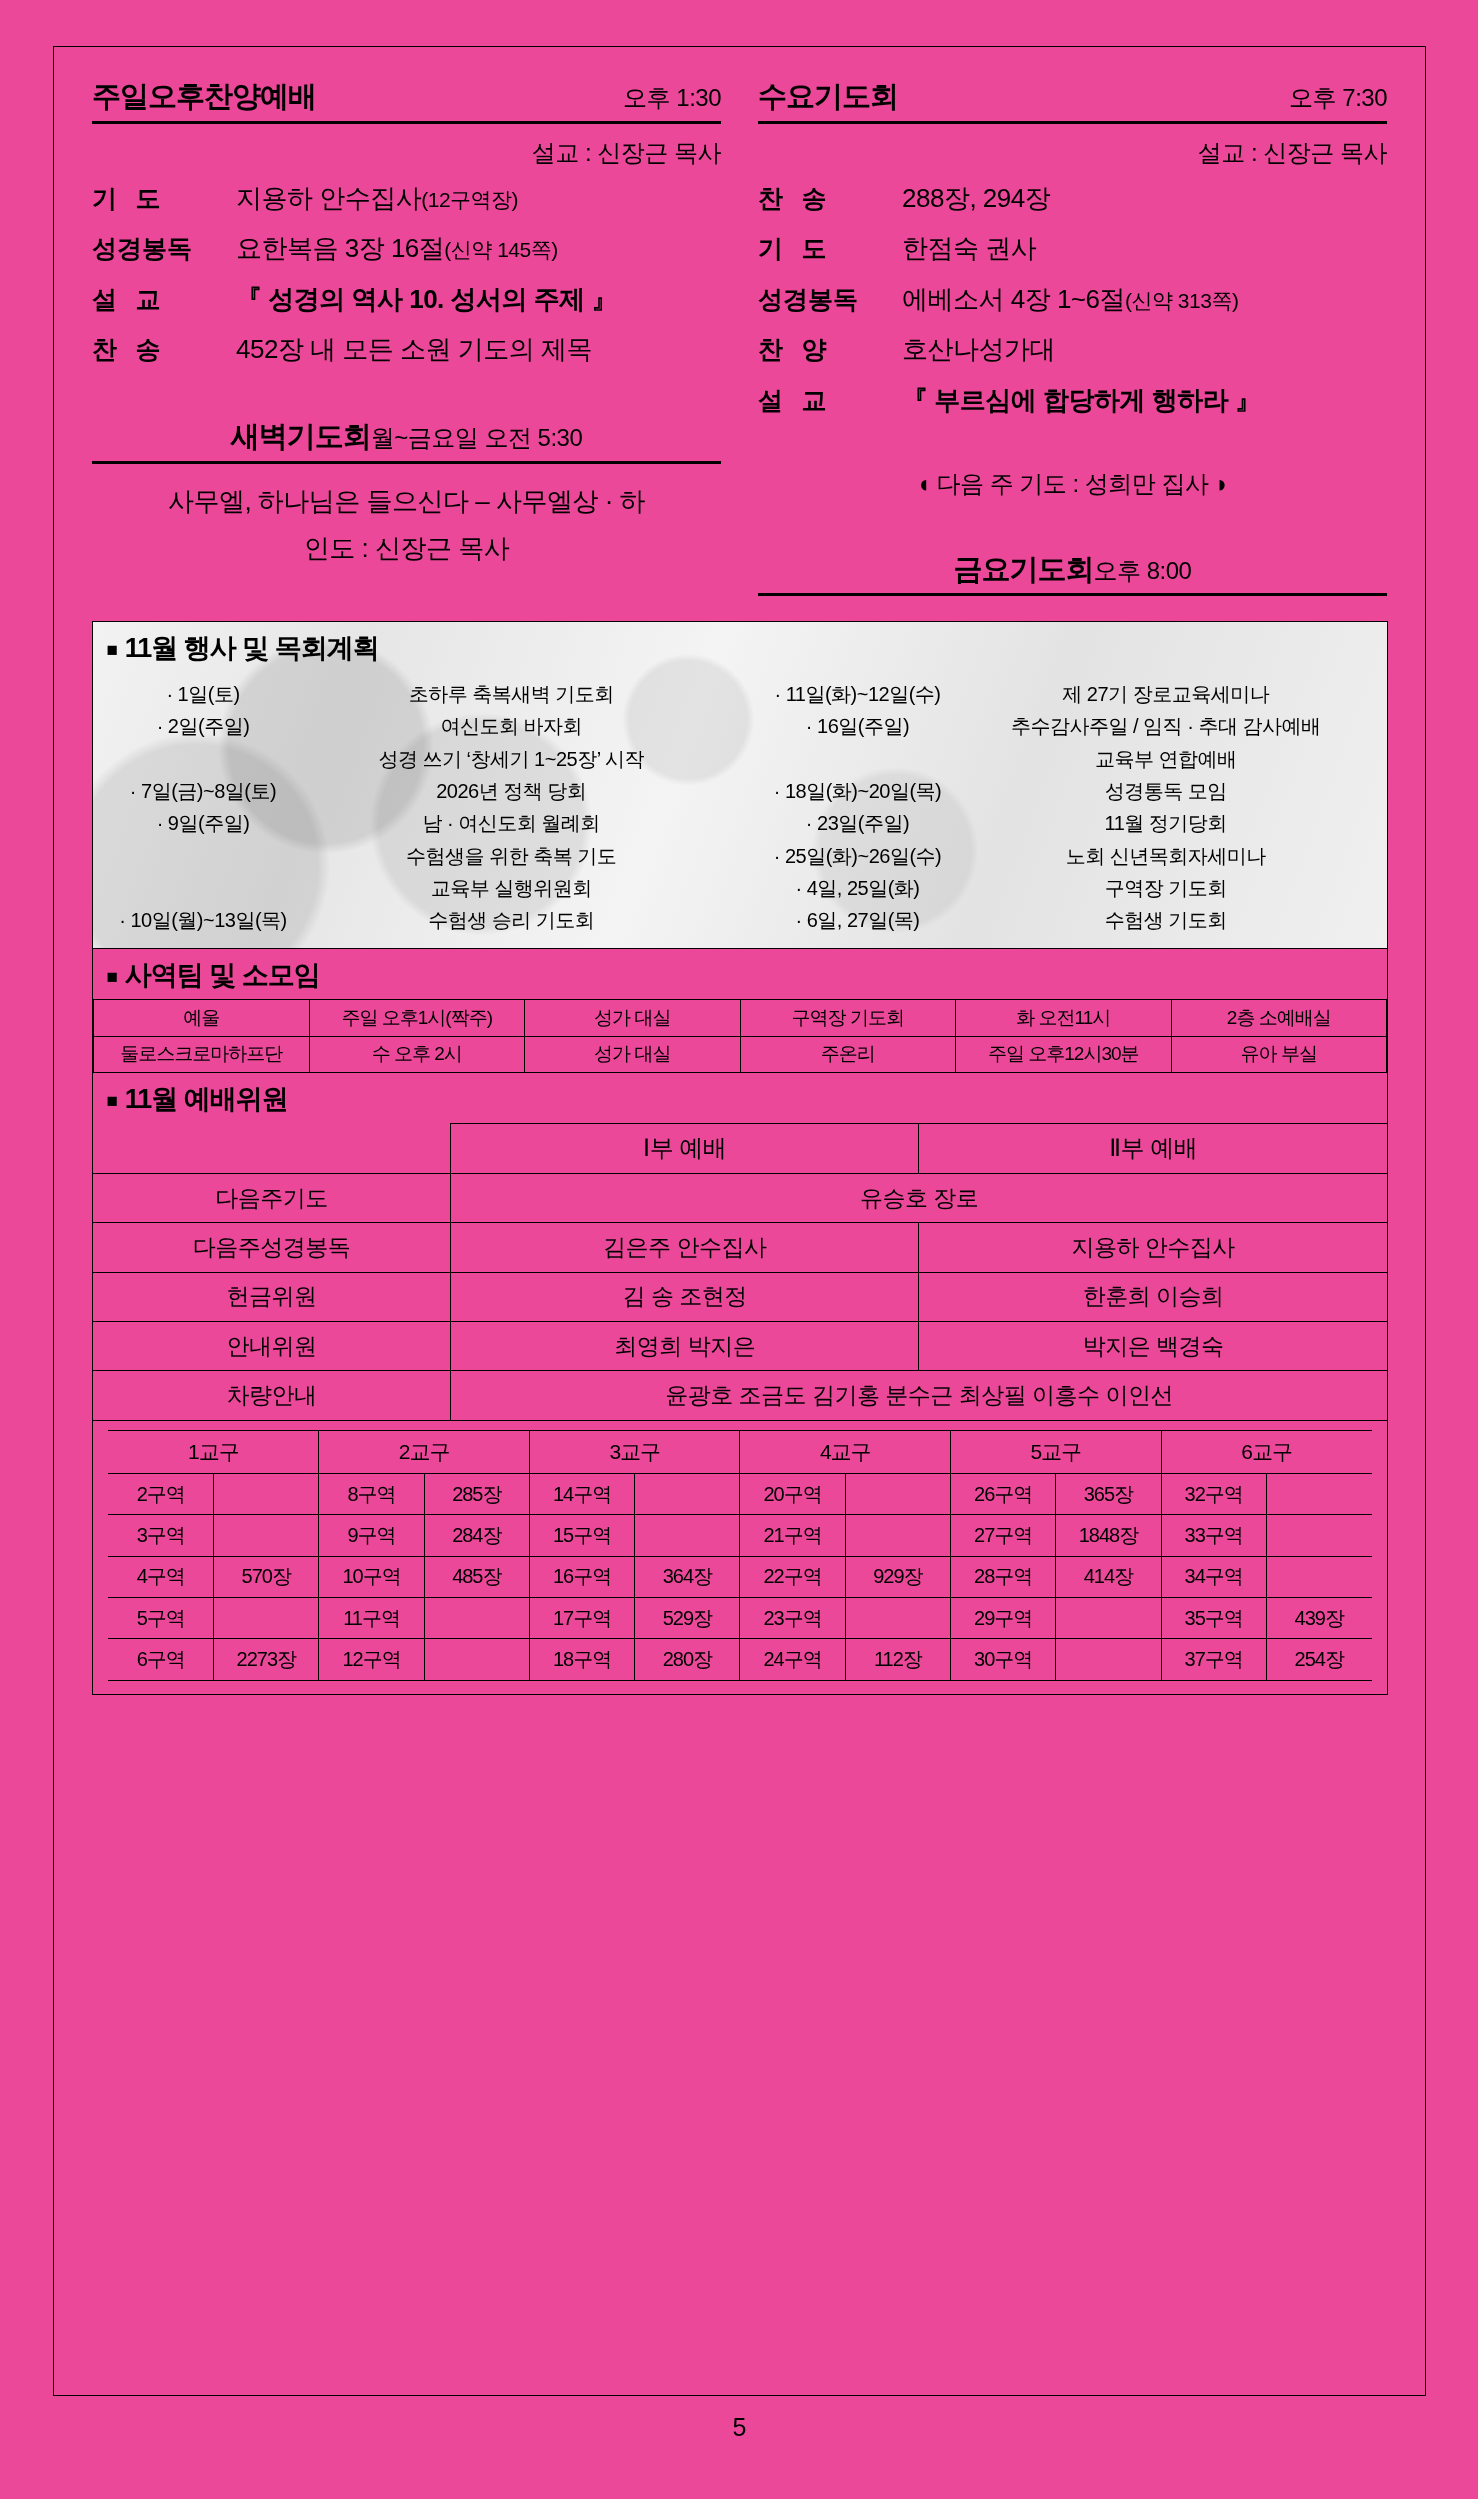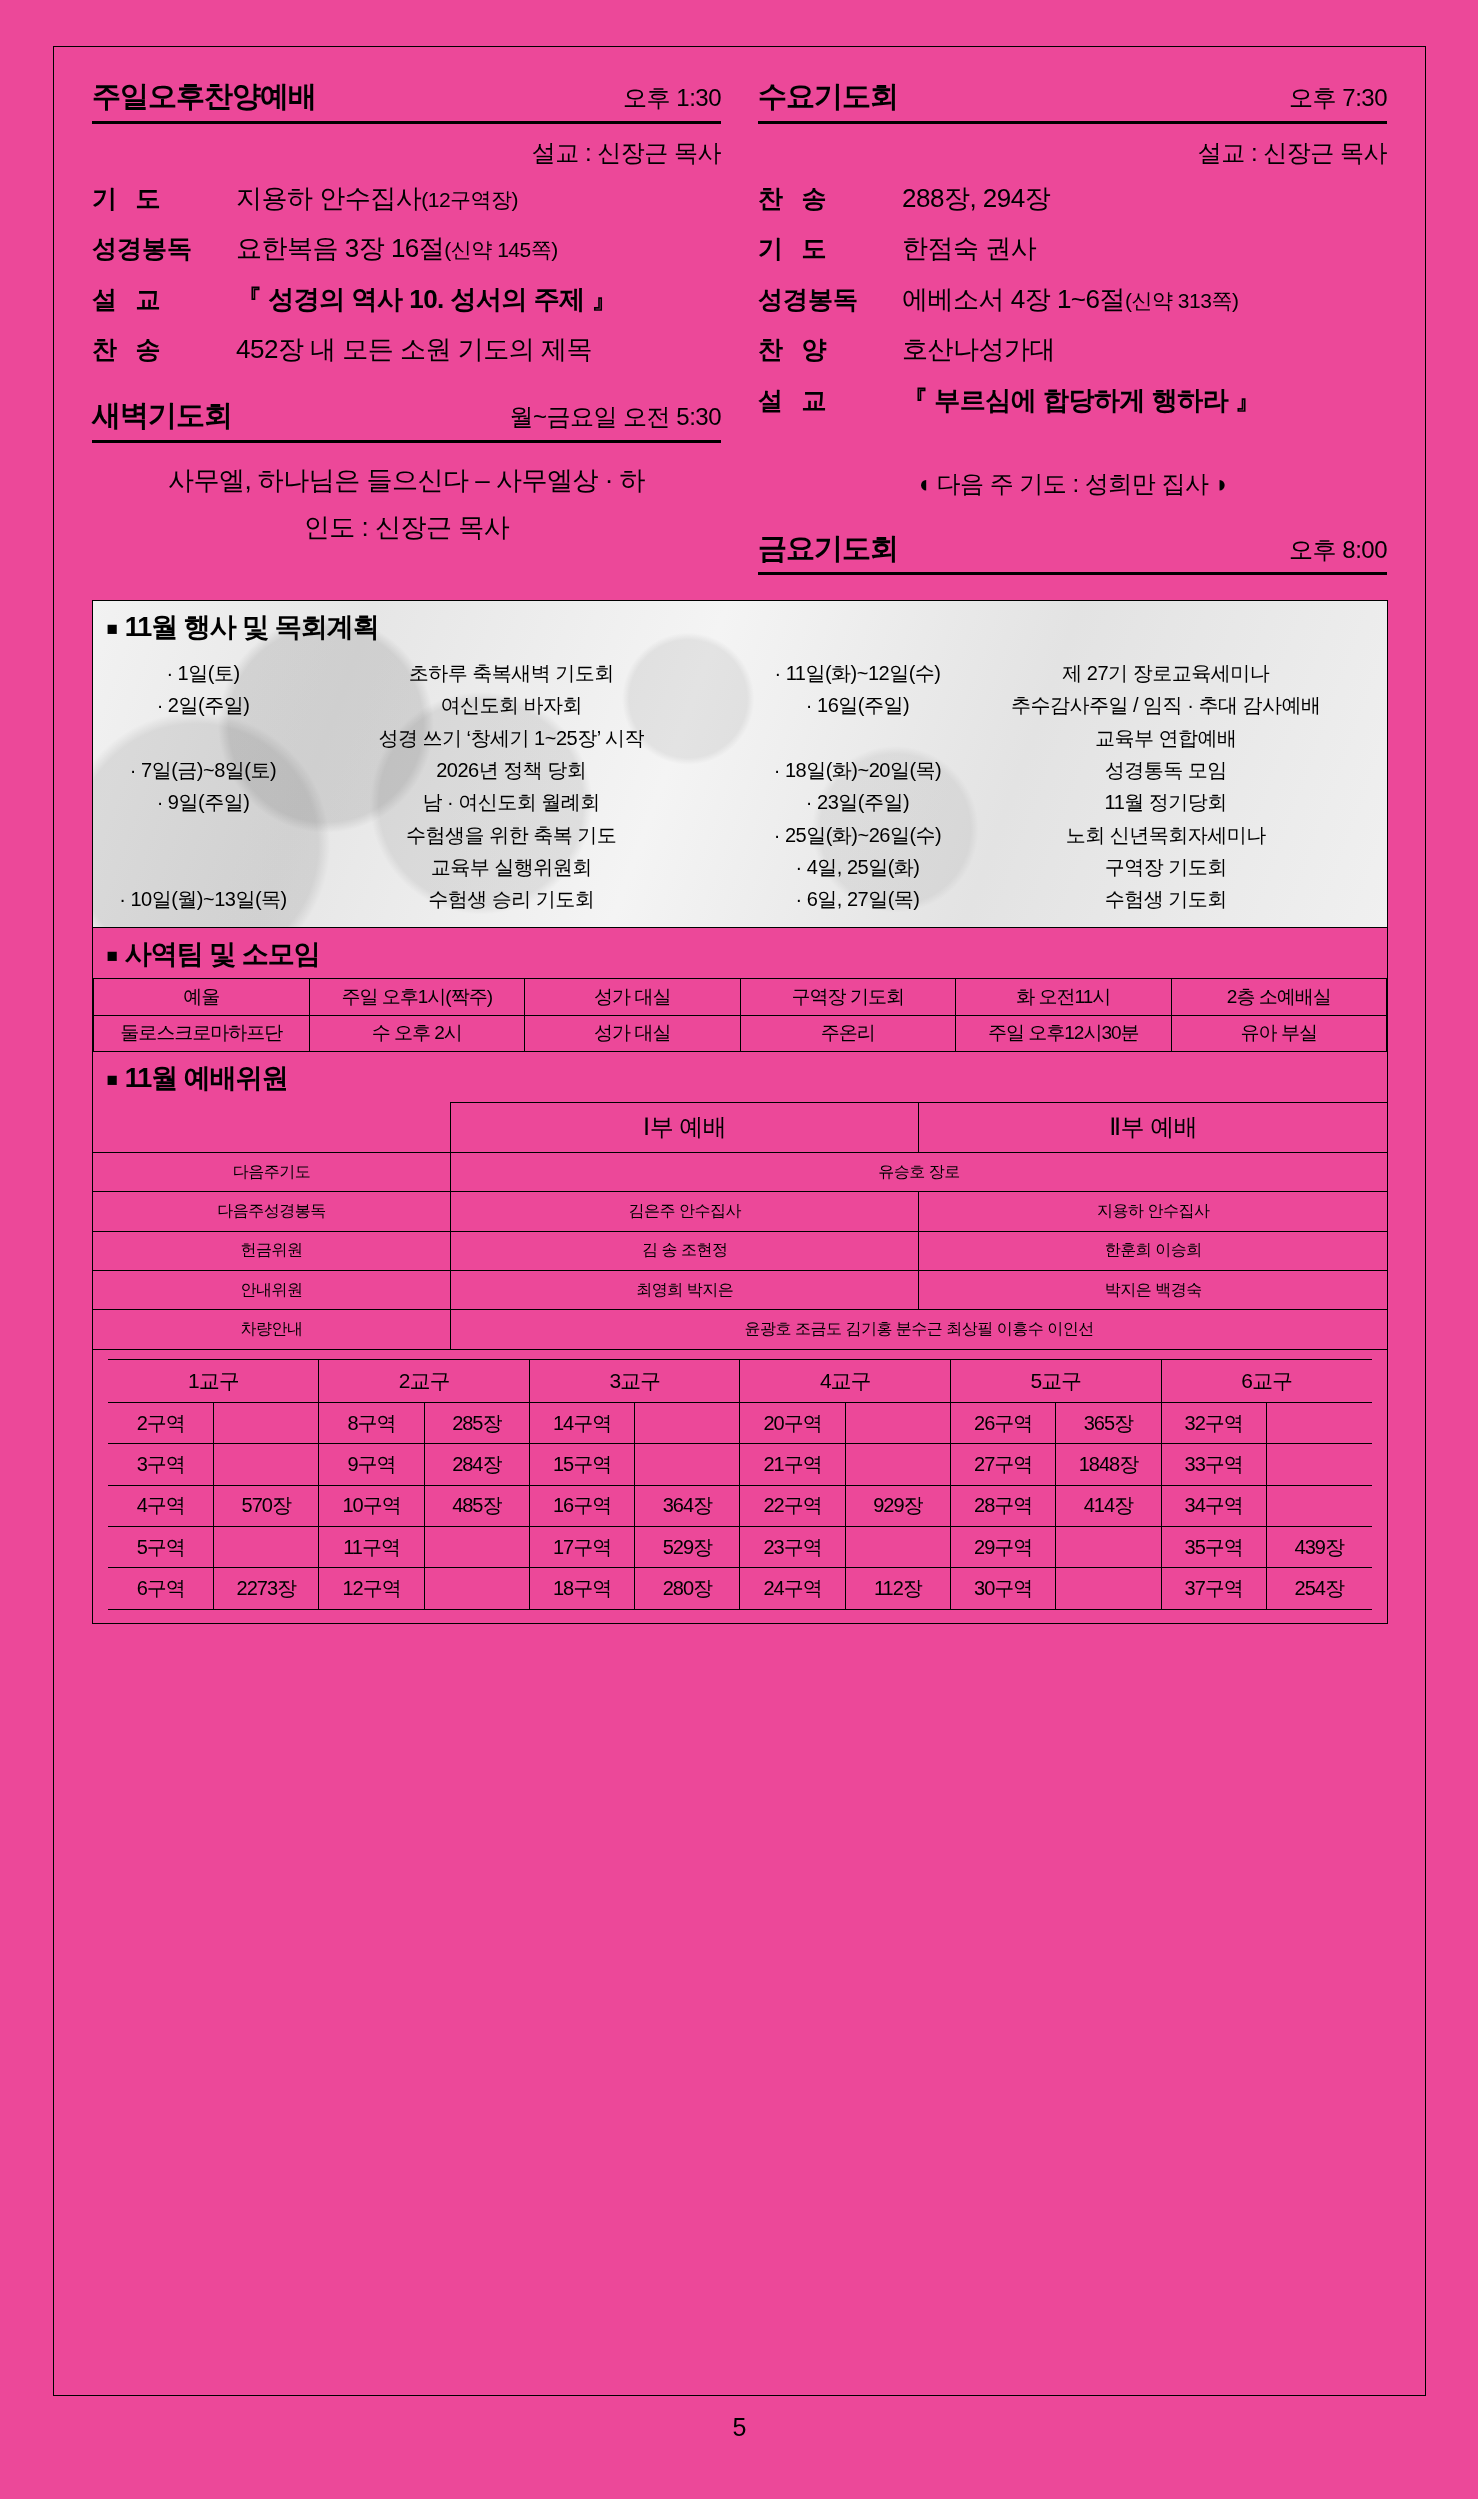"새벽기도회" .dawn-head { justify-content: space-between -> center; margin-top: 29px -> 50px }
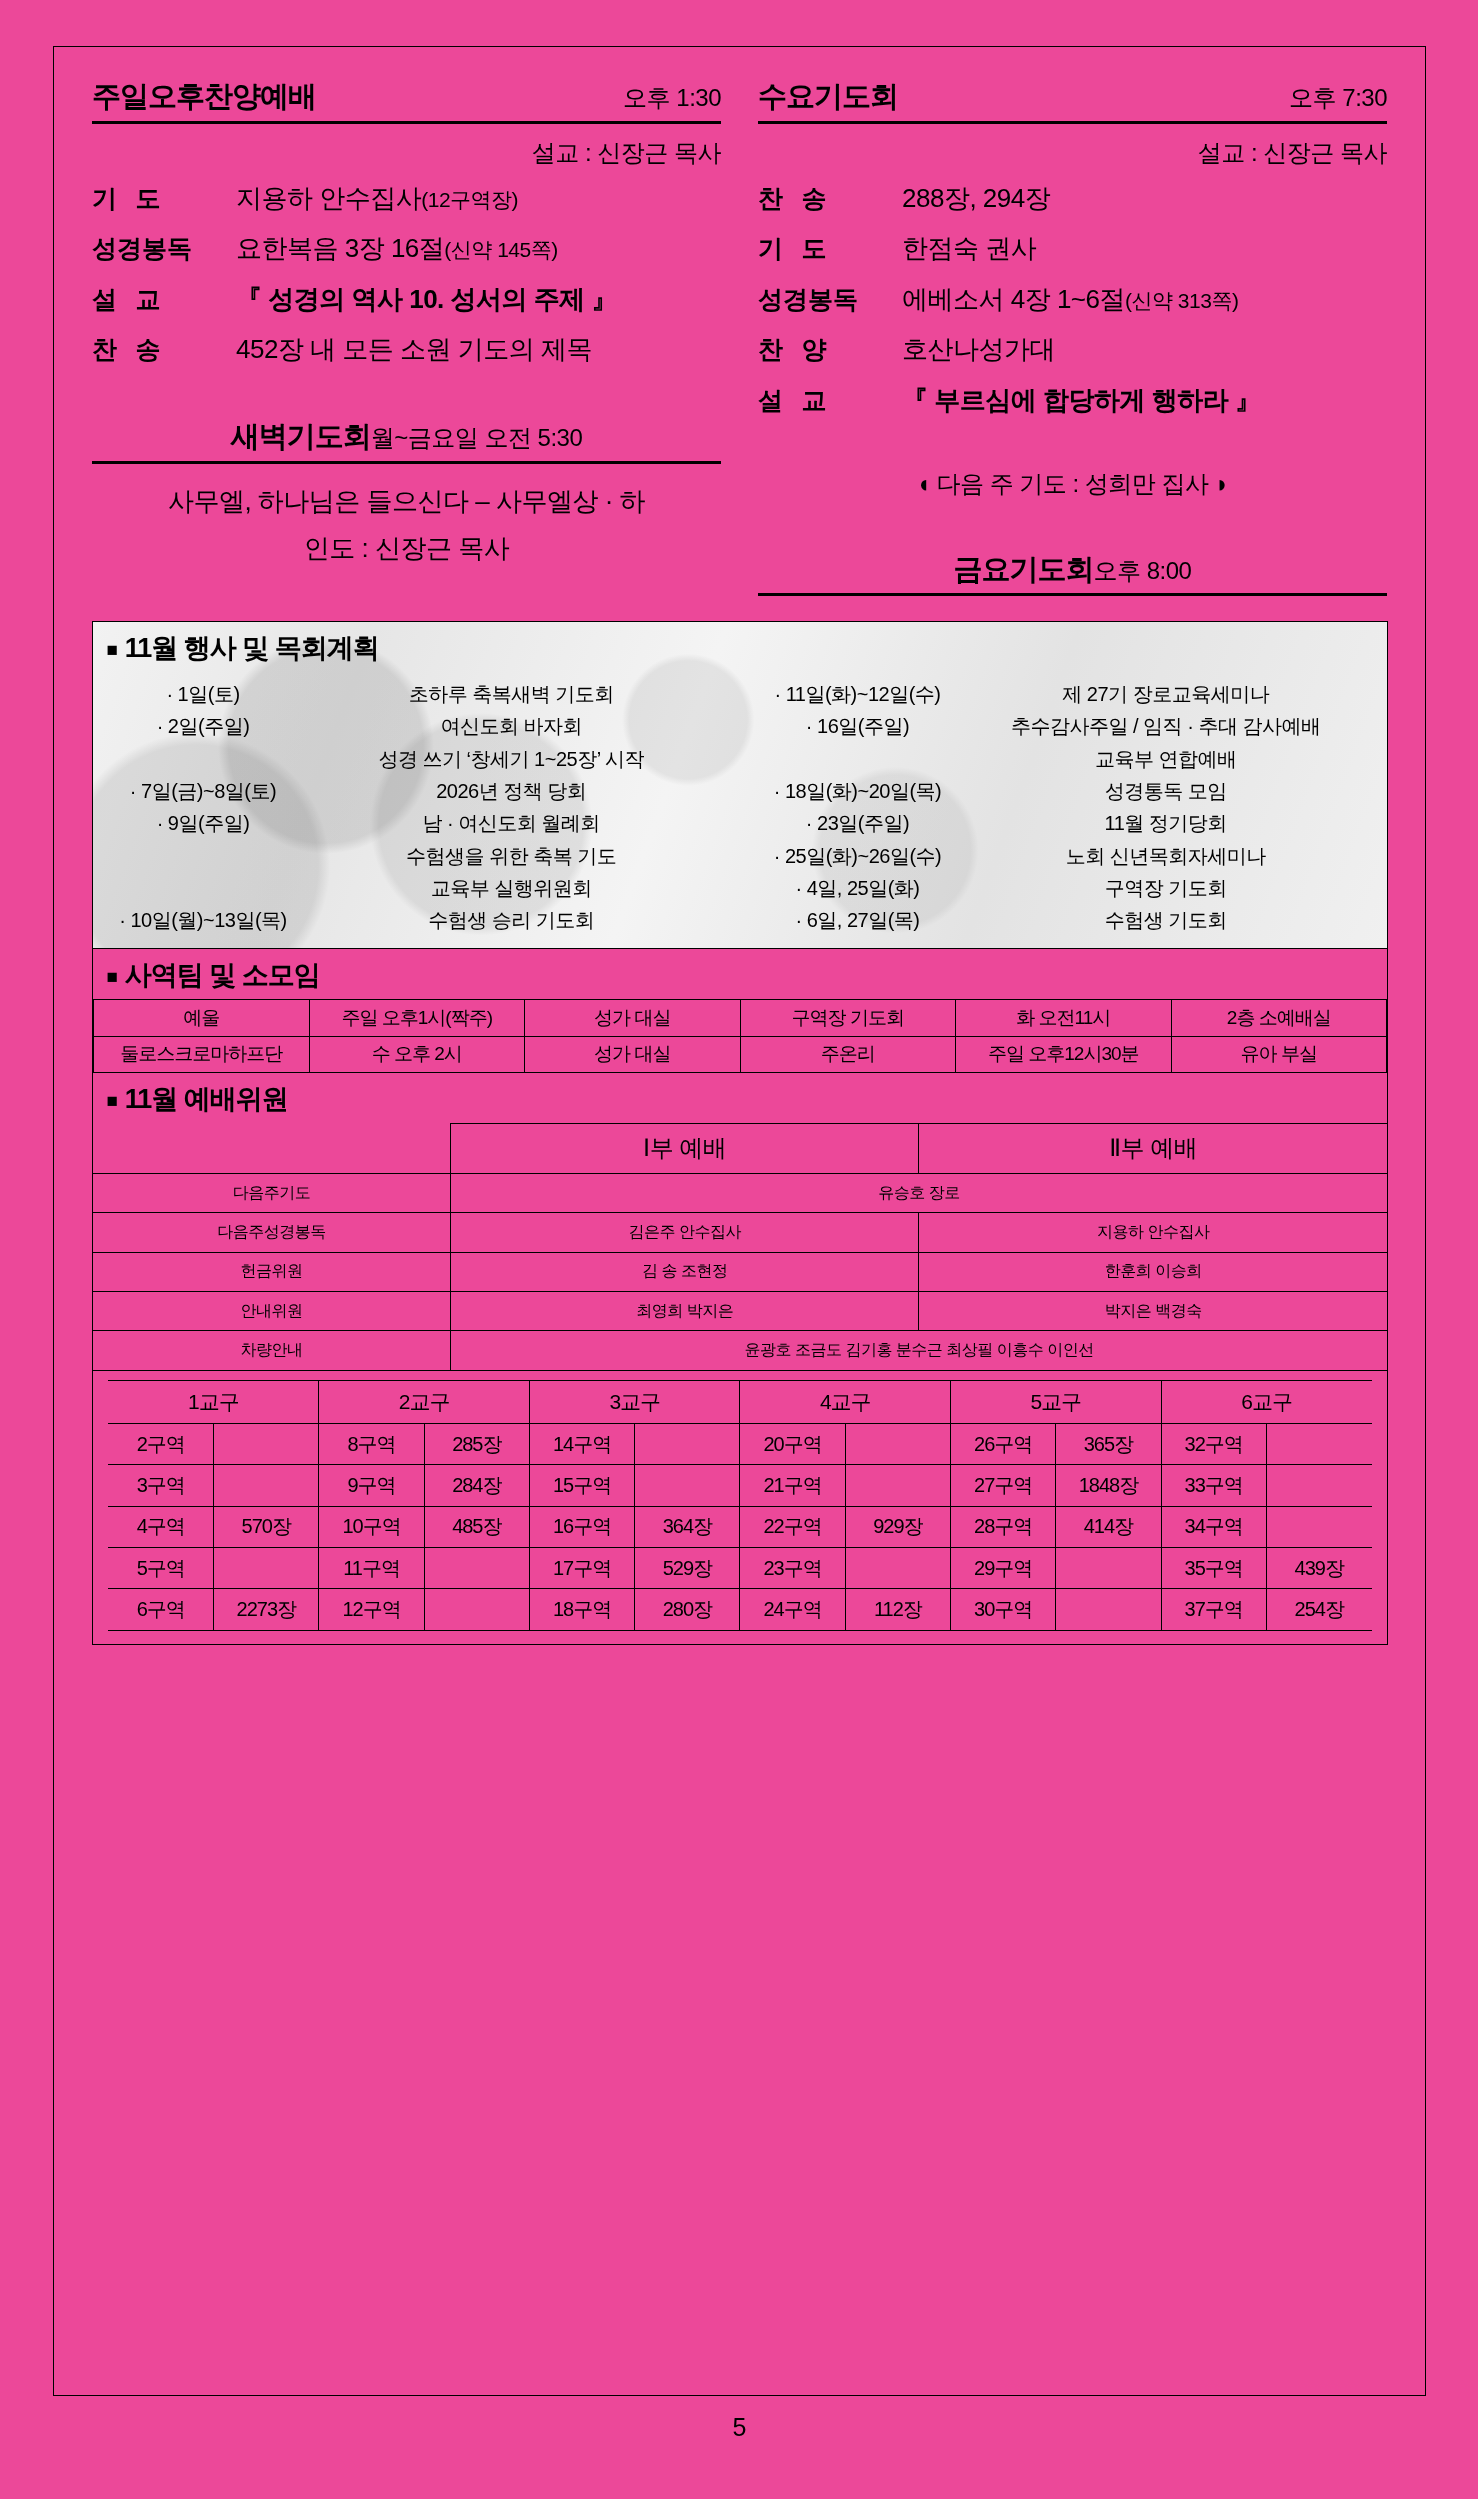"다음주기도" table.wt td { font-size: 16px -> 23px }
